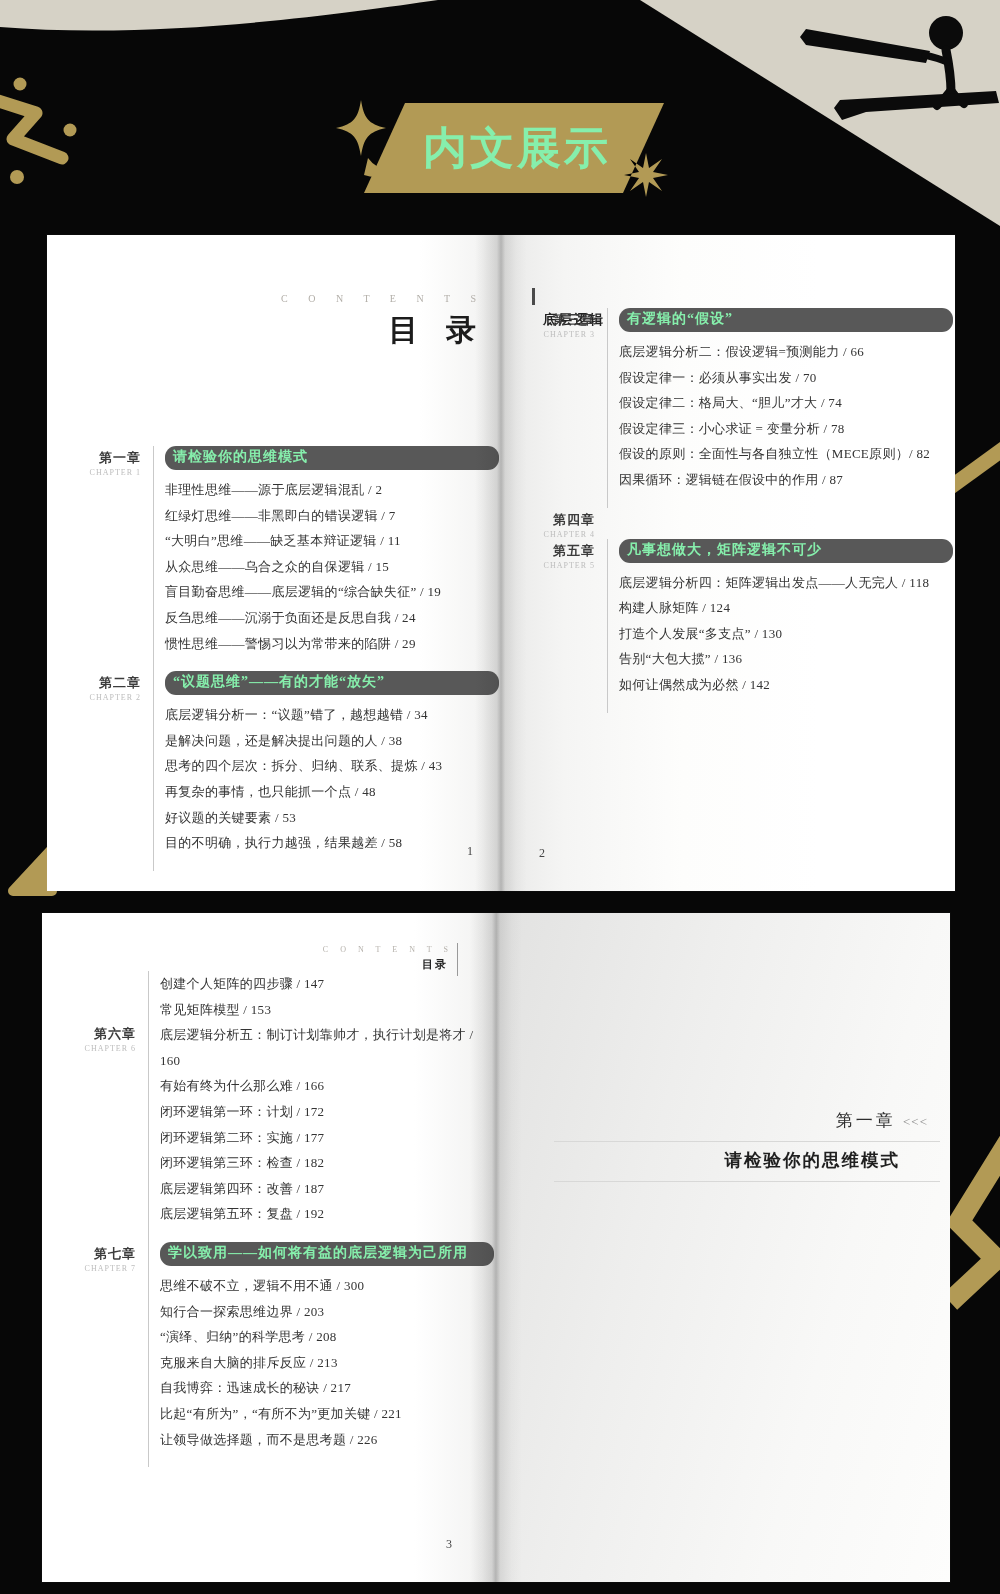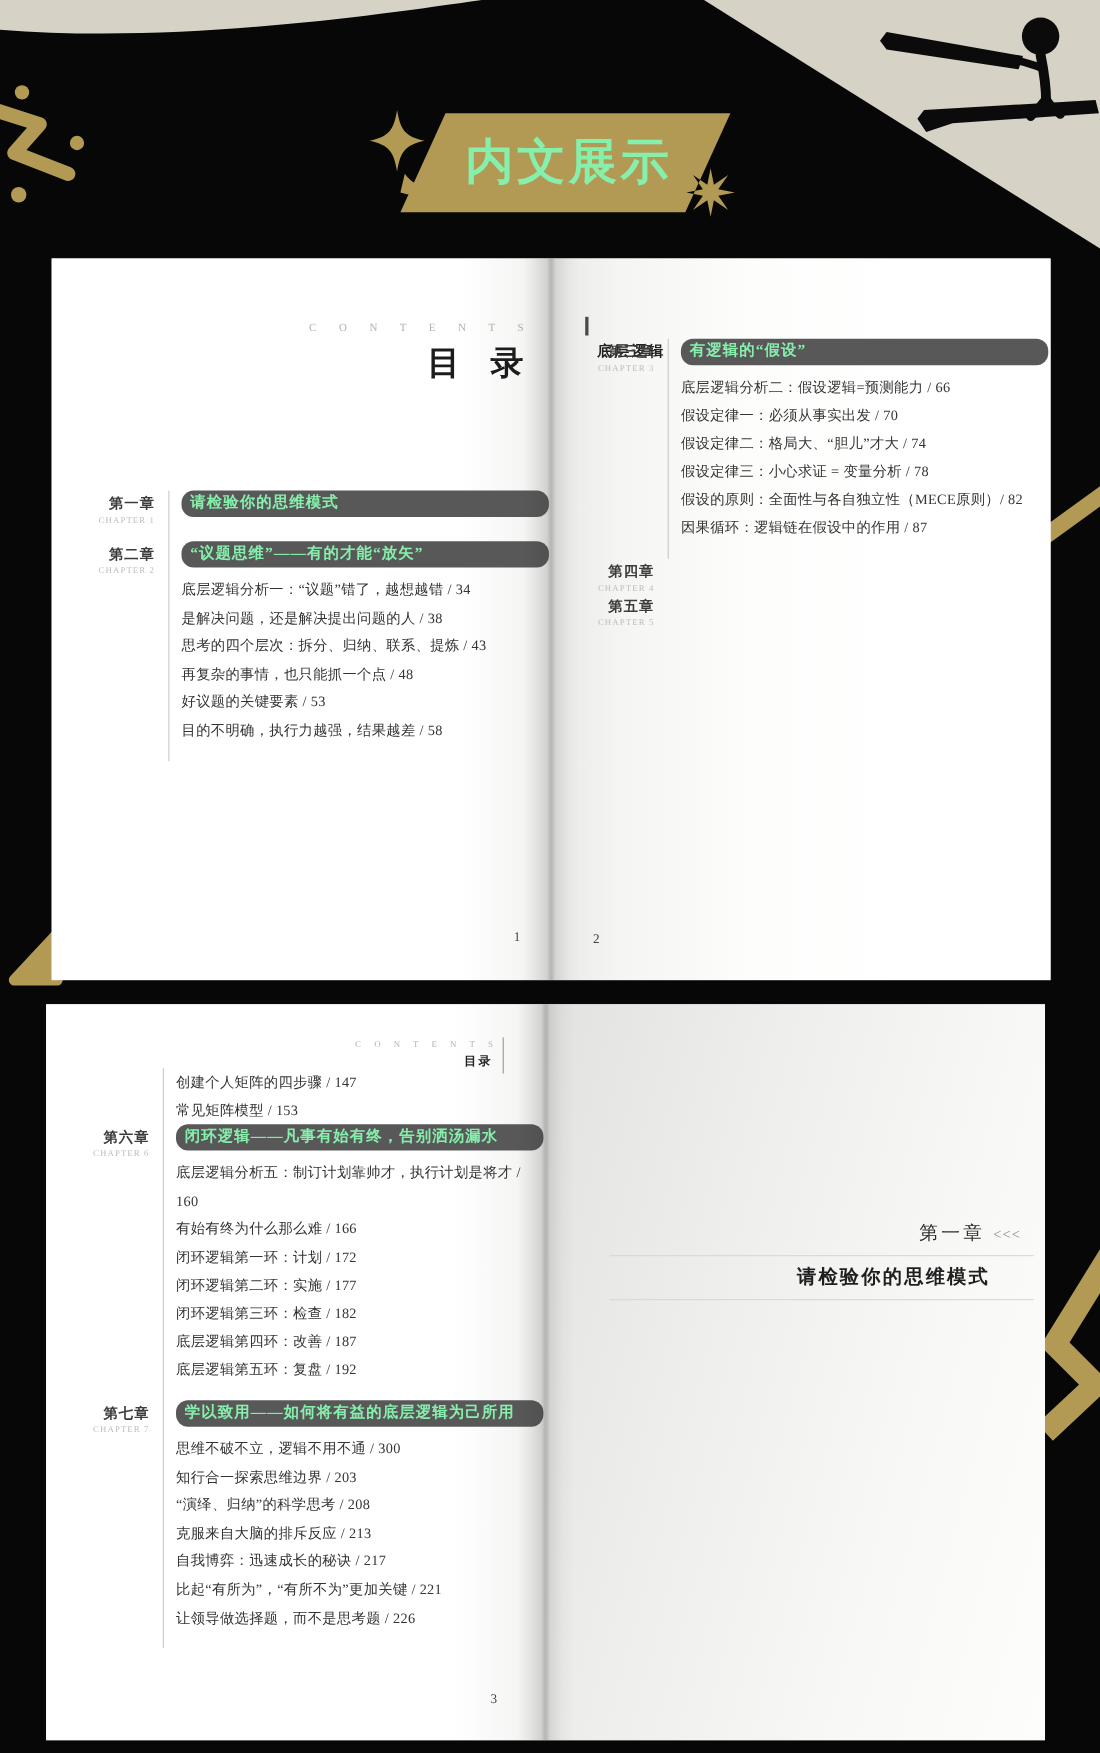"非理性思维——源于底层逻辑混乱 / 2" div.ch-items { html: none -> <div> <div>非理性思维——源于底层逻辑混乱 / 2</div> <div>红绿灯思维——非黑即白的错误逻辑 / 7</div> <div>“大明白”思维——缺乏基本辩证逻辑 / 11</div> <div>从众思维——乌合之众的自保逻辑 / 15</div> <div>盲目勤奋思维——底层逻辑的“综合缺失征” / 19</div> <div>反刍思维——沉溺于负面还是反思自我 / 24</div> <div>惯性思维——警惕习以为常带来的陷阱 / 29</div> </div> }
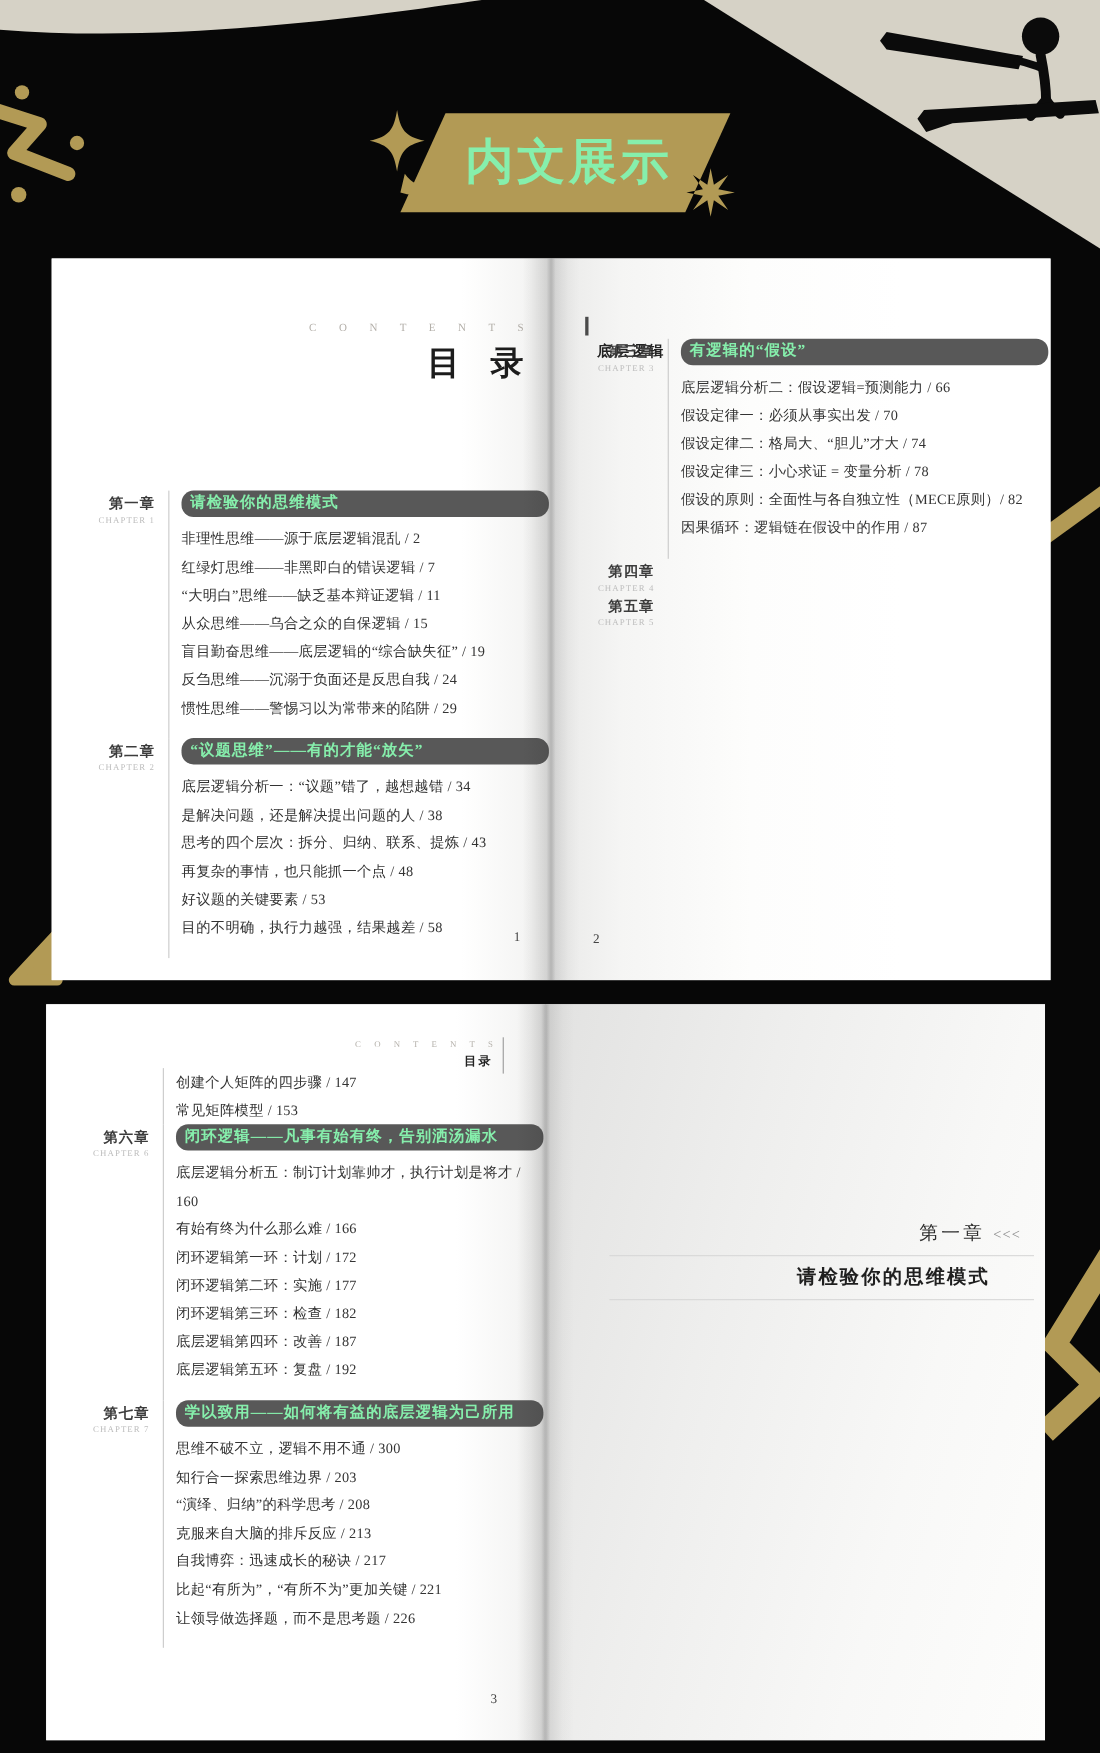"凡事想做大，矩阵逻辑不可少" div.ch-body { html: none -> <div> <div>凡事想做大，矩阵逻辑不可少</div> <div> <div>底层逻辑分析四：矩阵逻辑出发点——人无完人 / 118</div> <div>构建人脉矩阵 / 124</div> <div>打造个人发展“多支点” / 130</div> <div>告别“大包大揽” / 136</div> <div>如何让偶然成为必然 / 142</div> </div> </div> }
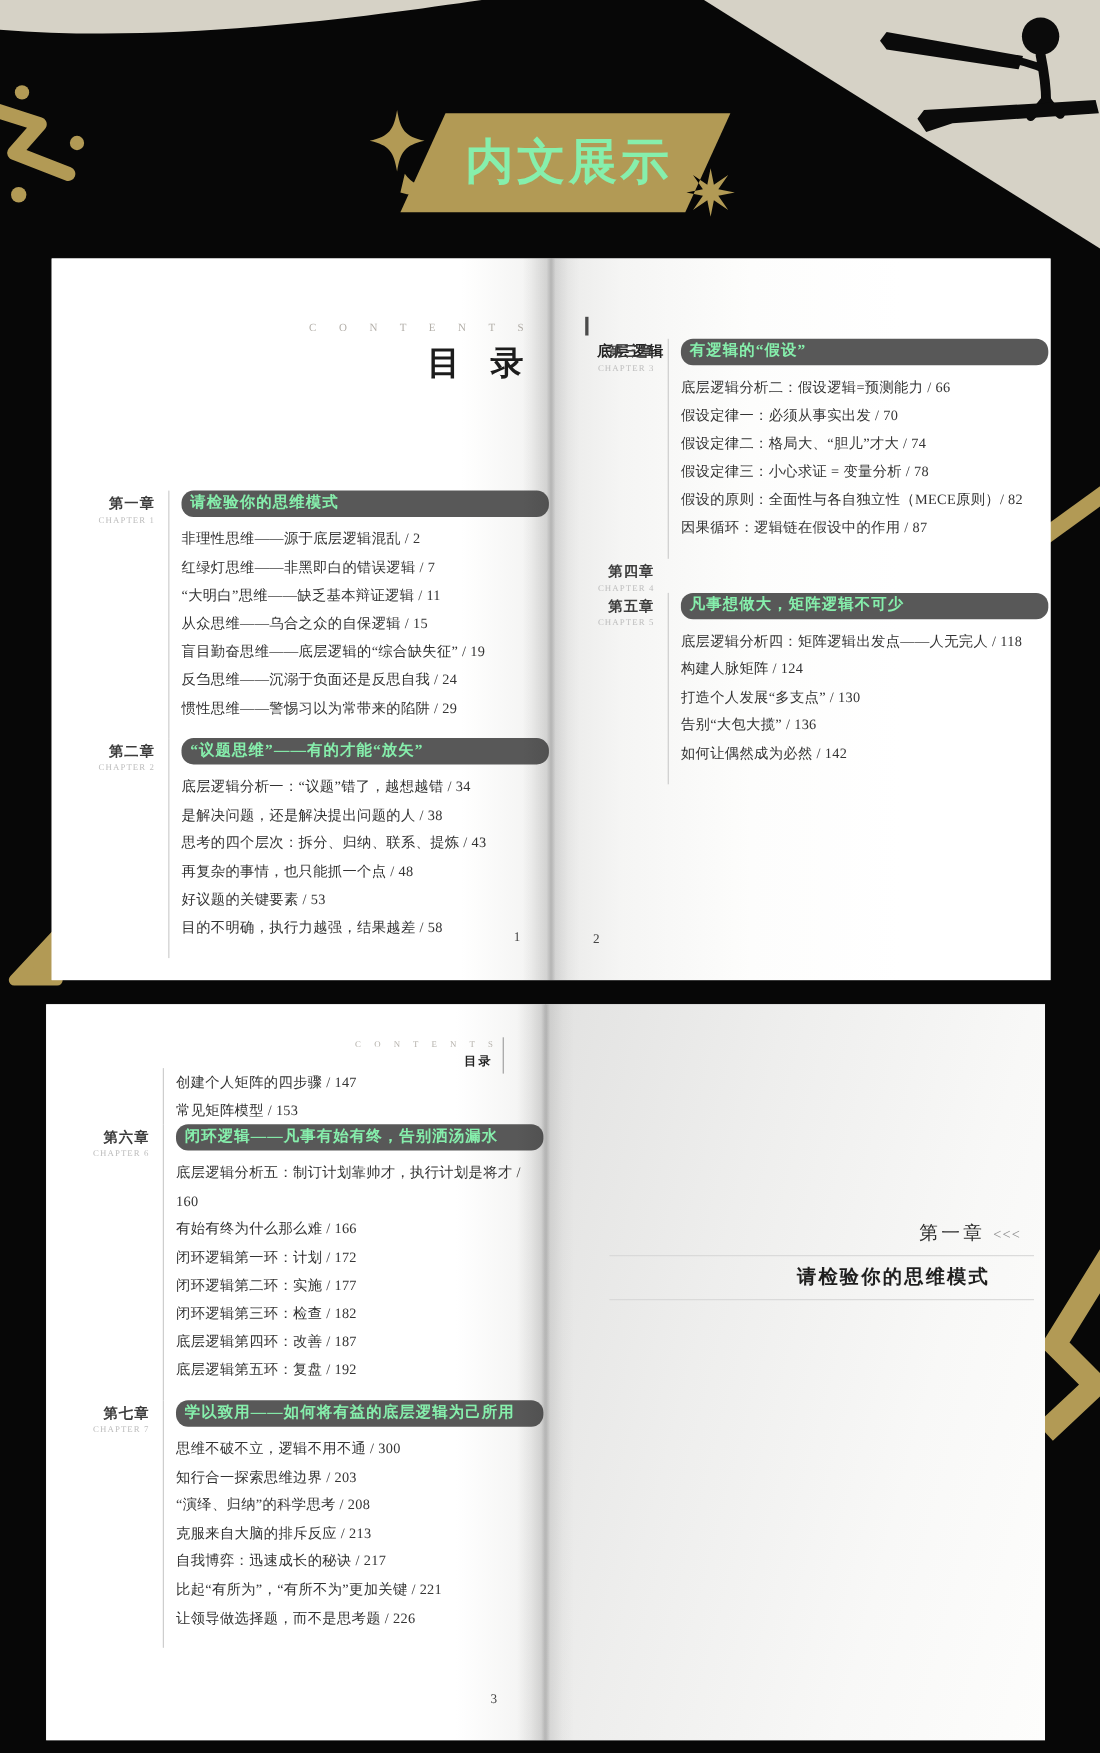"闭环逻辑——凡事有始有终，告别洒汤漏水" div.ch-bar { html: <div>闭环逻辑——凡事有始有终，告别洒汤漏水</div> -> none }
